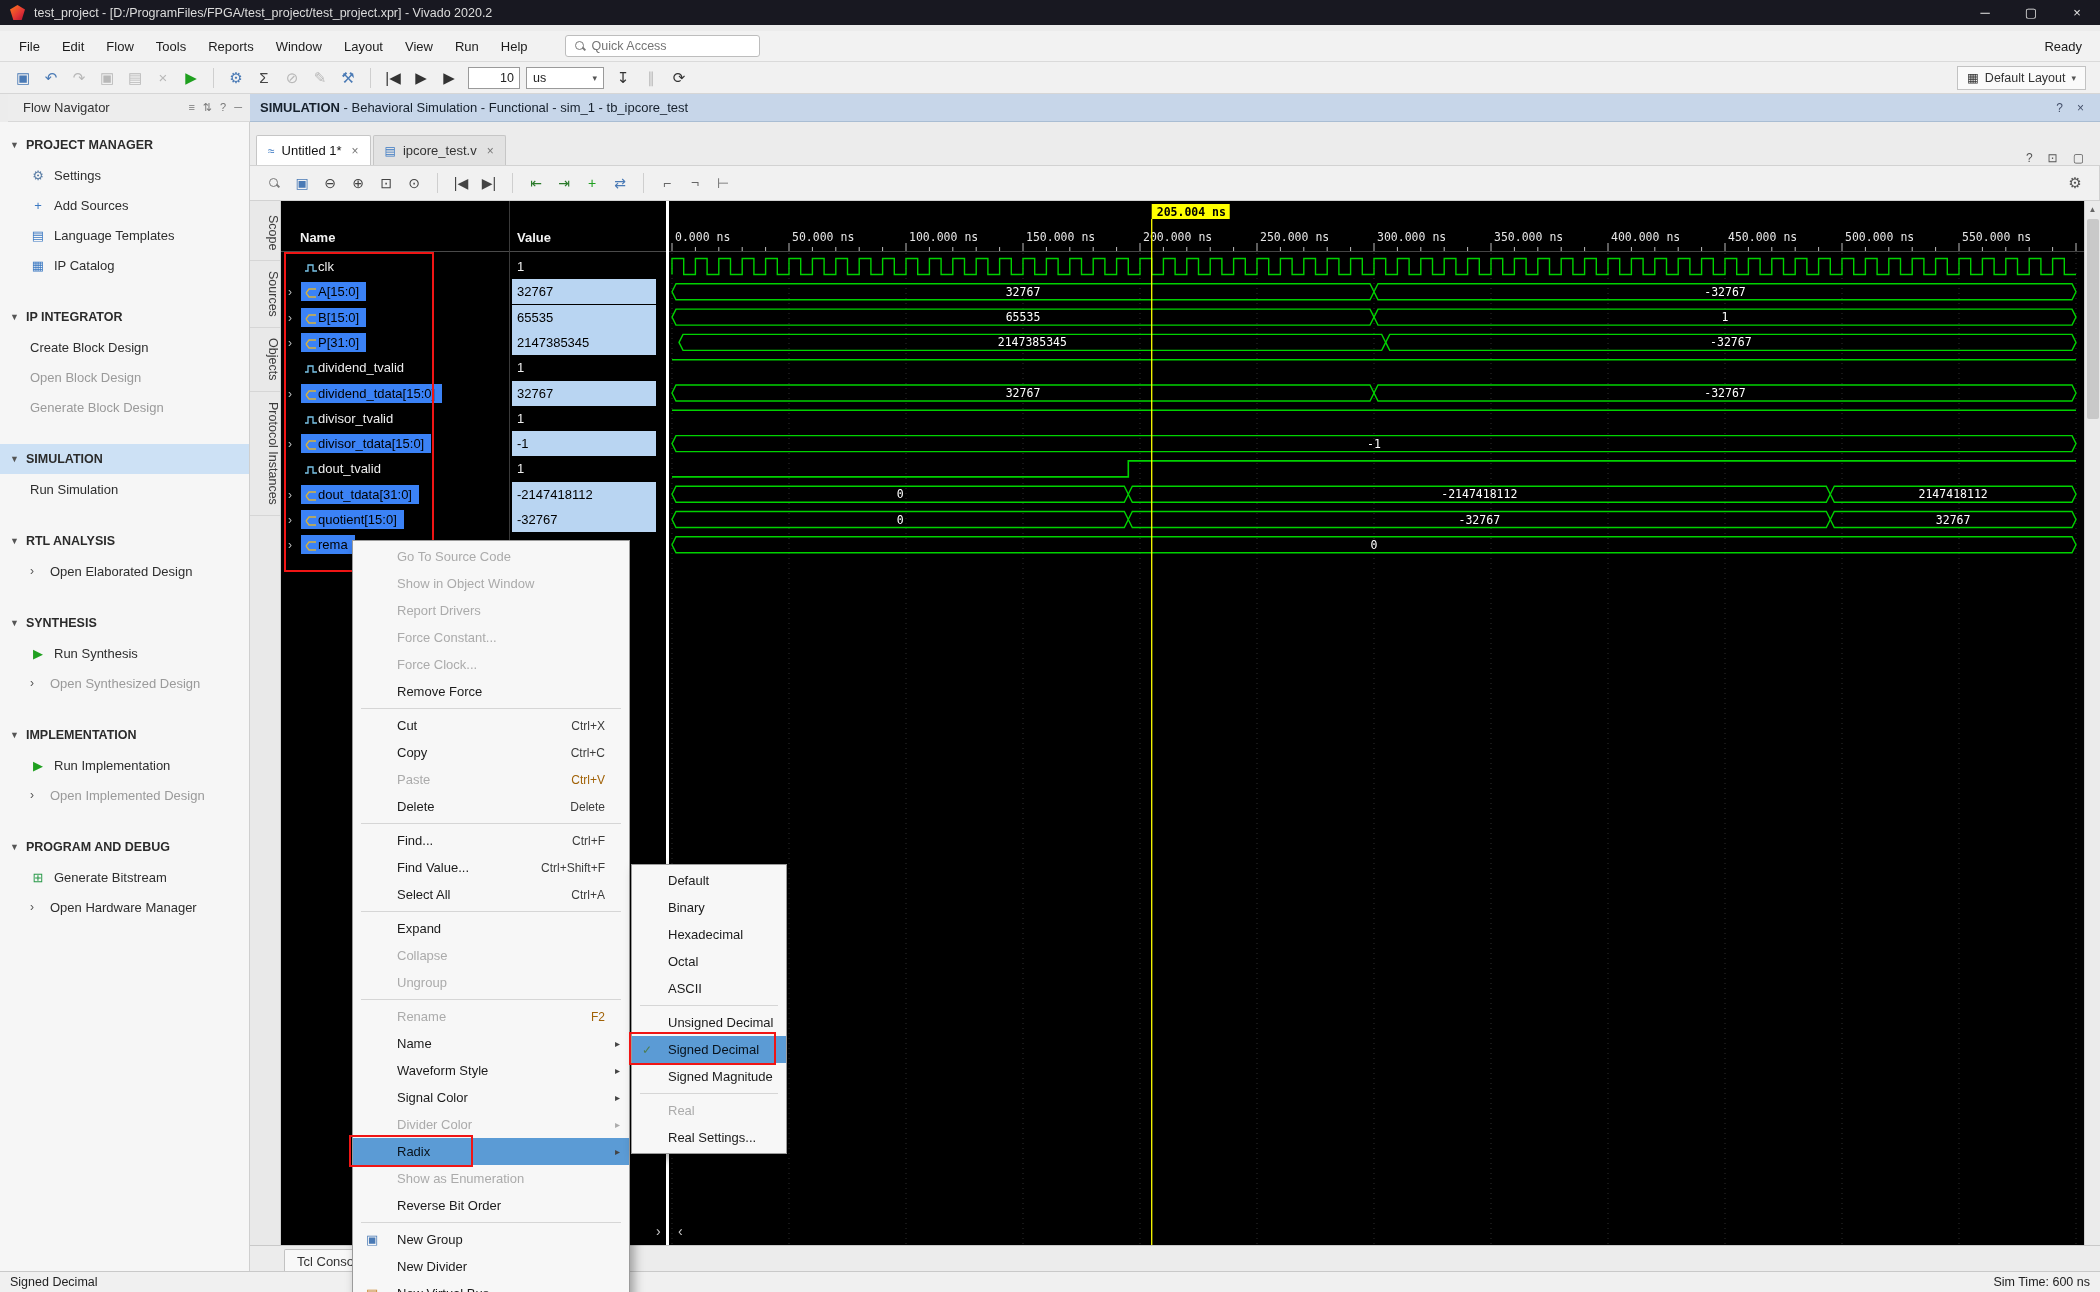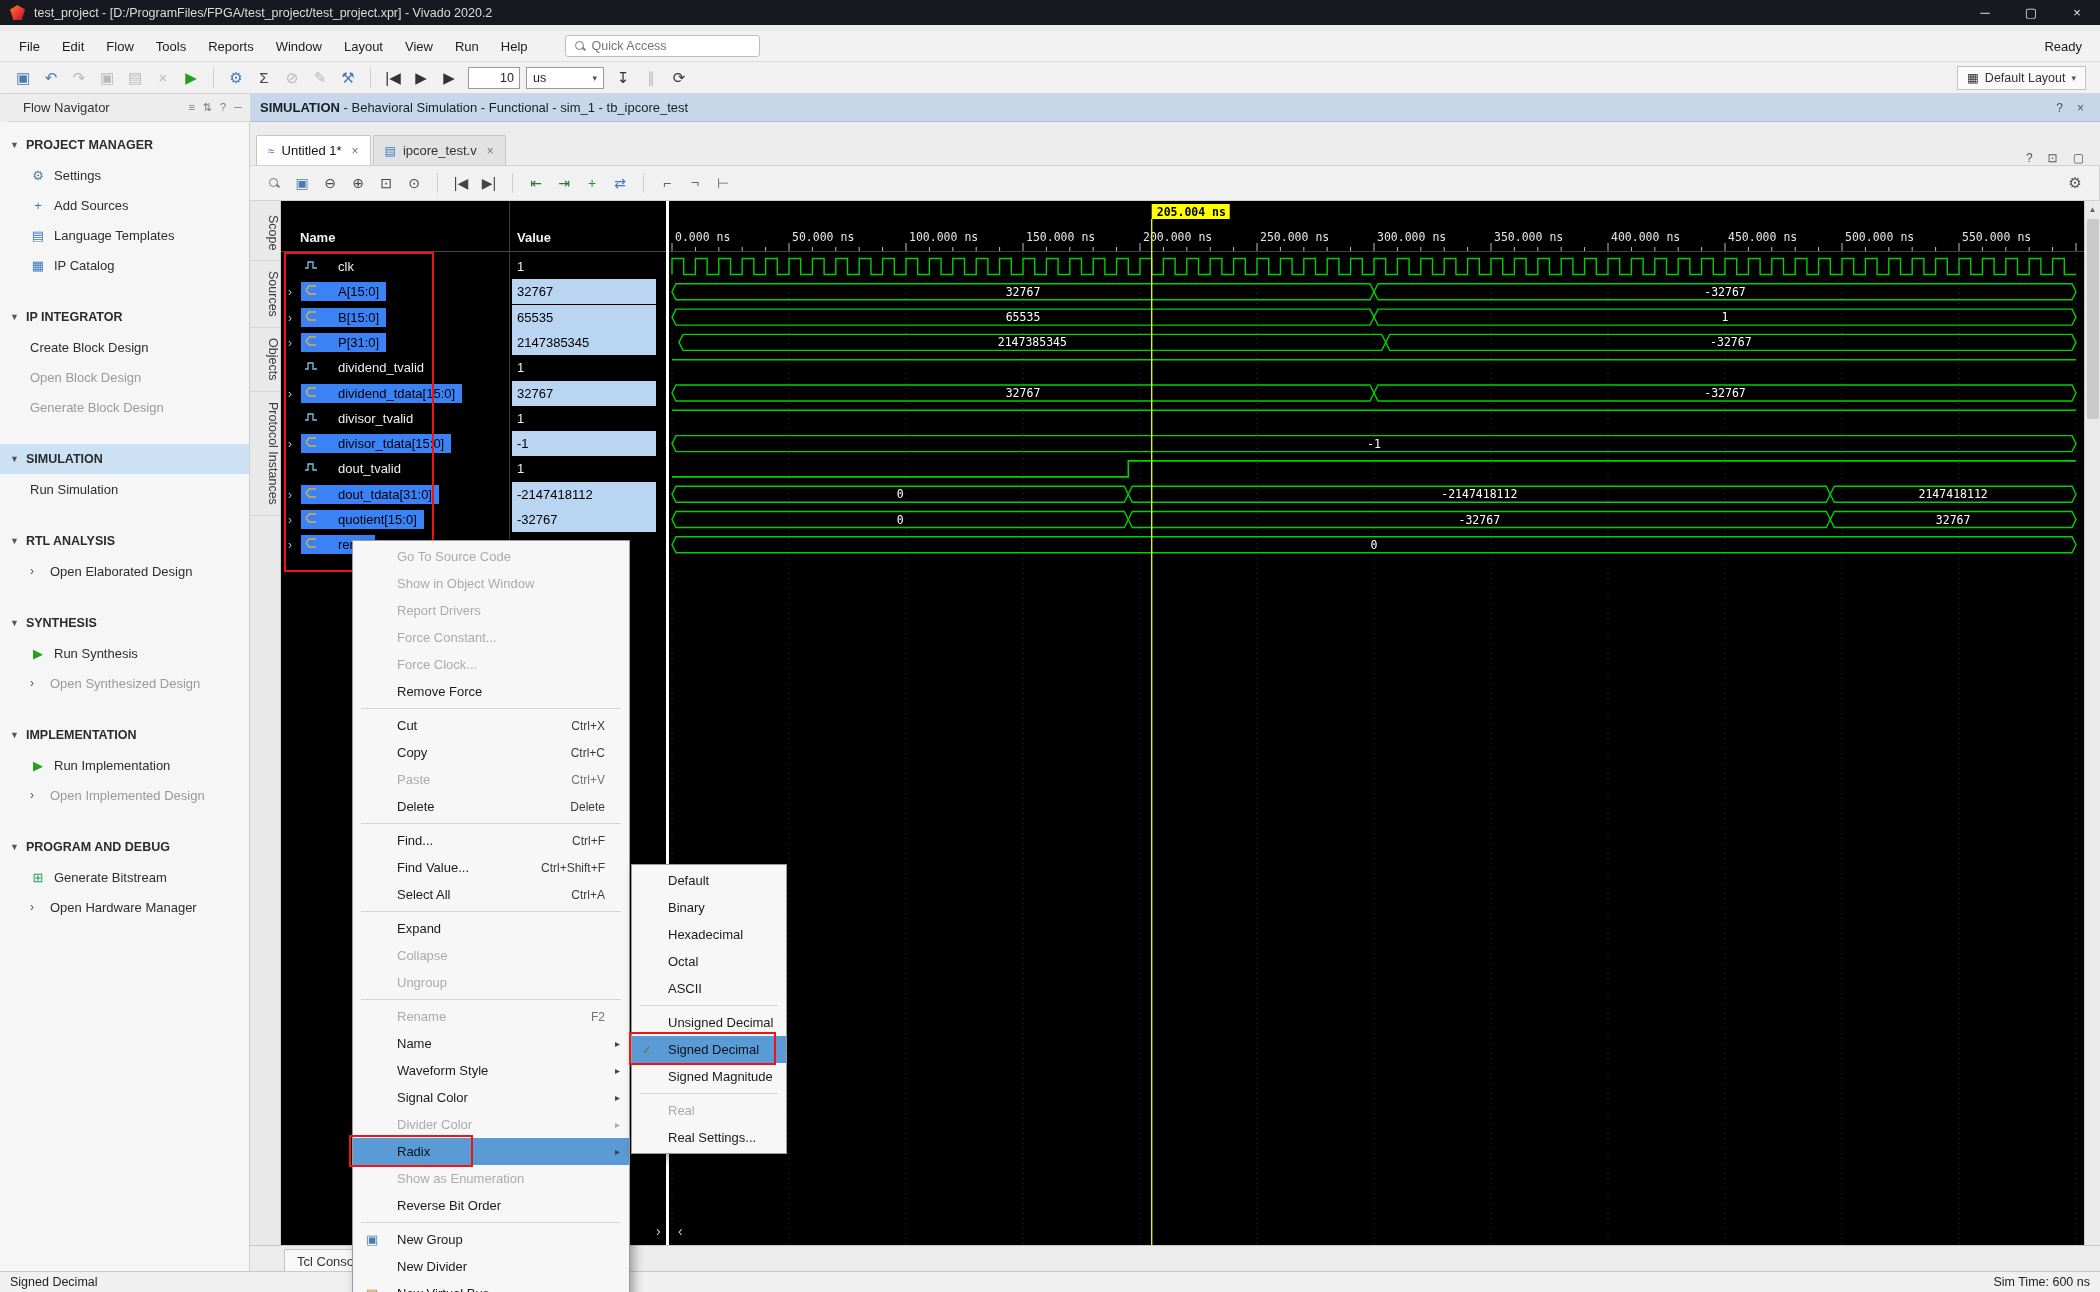"clk" .nbox { align-items: flex-start -> flex-end; gap: 20px -> 0 }
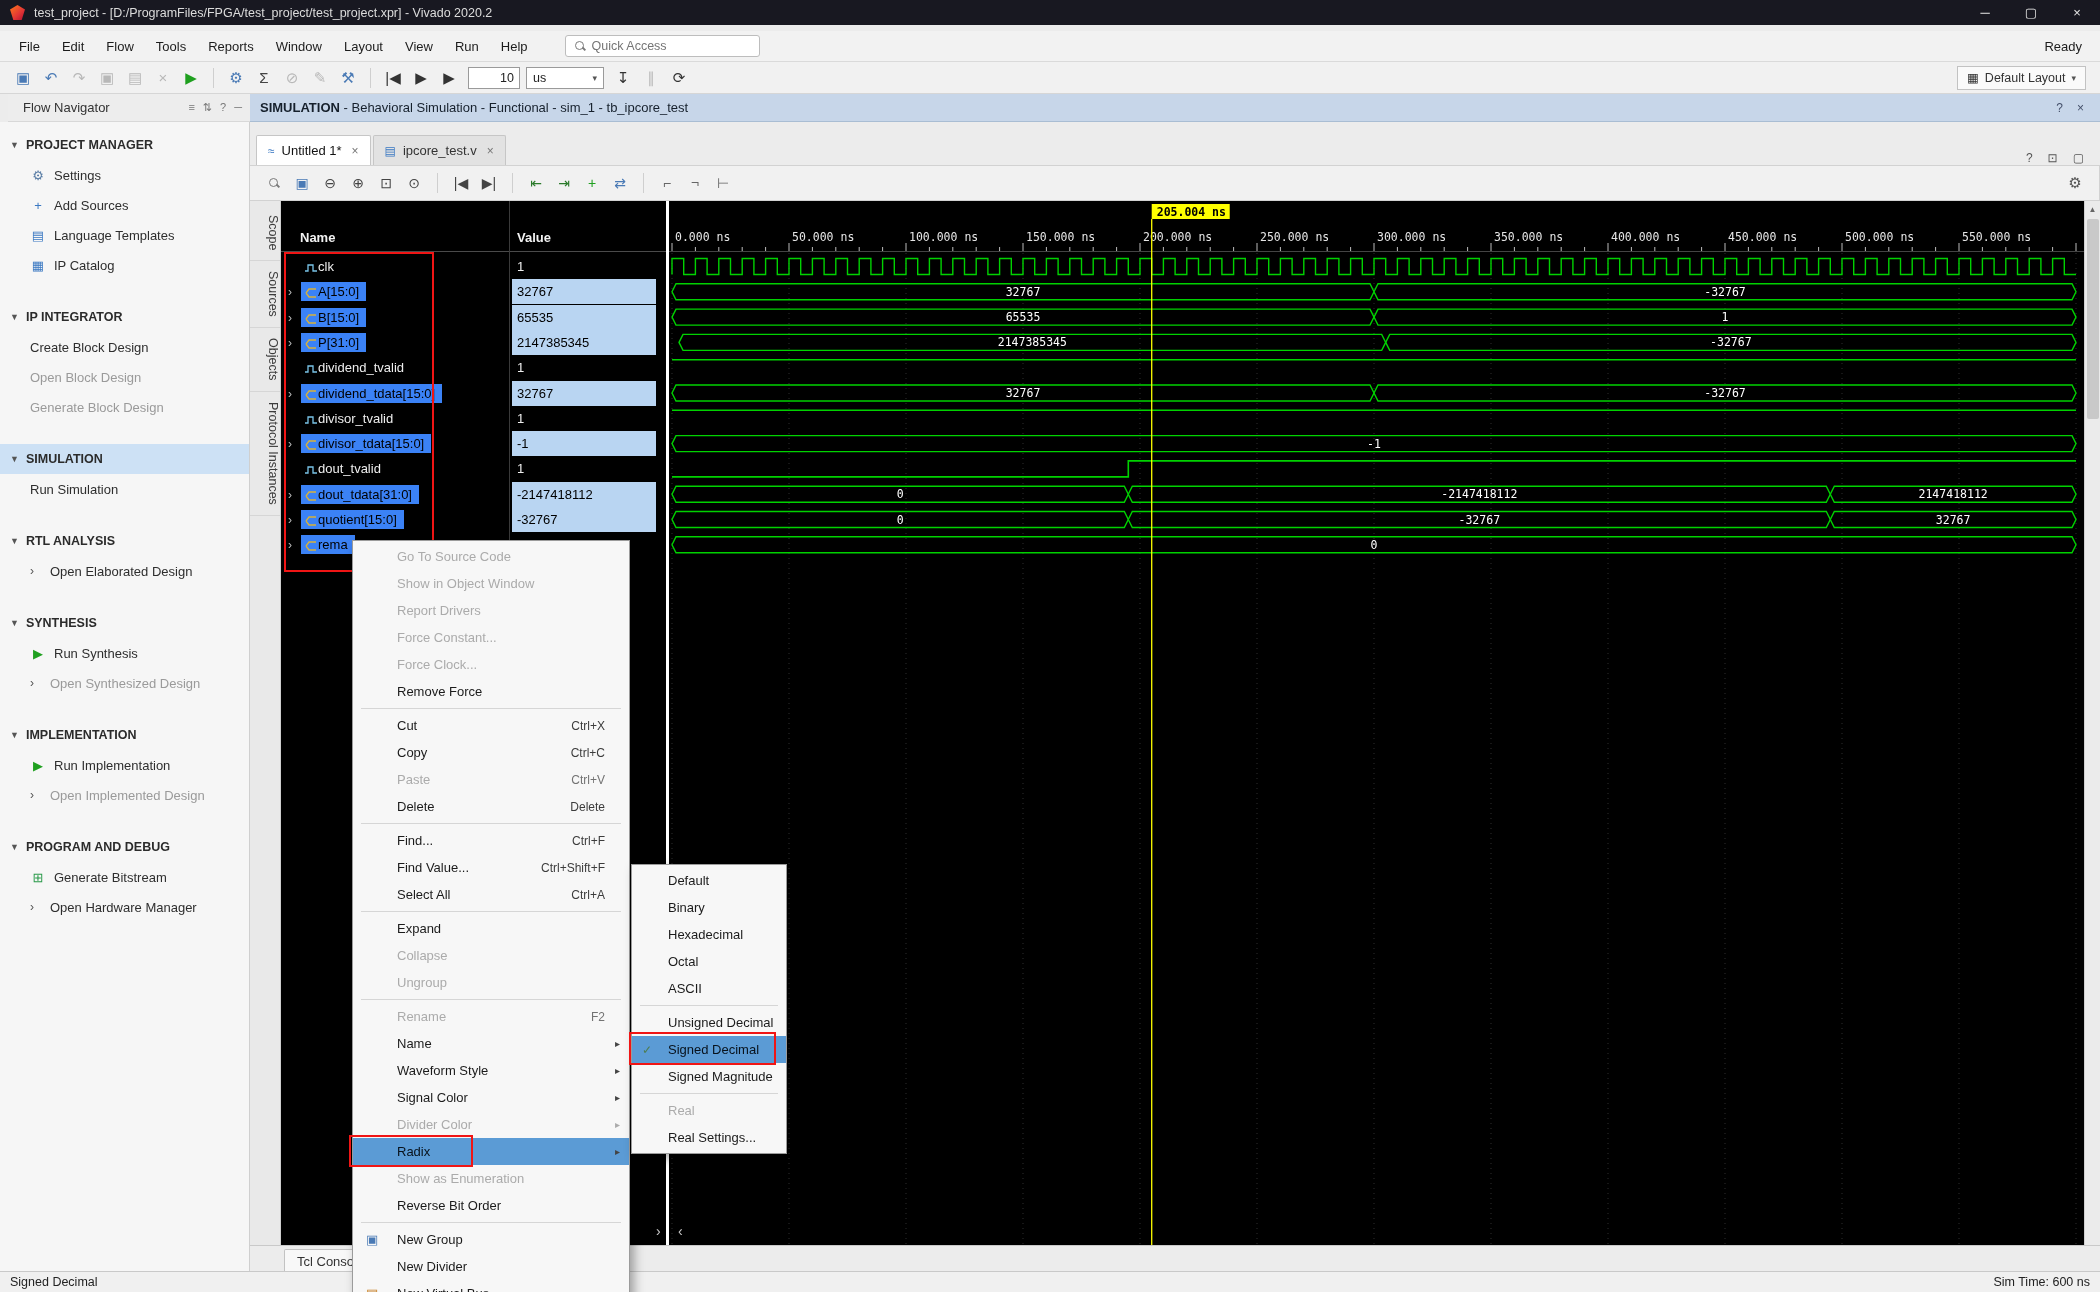"Ctrl+V" .cm-item.disabled .sc { color: #737373 -> #a16207 }
